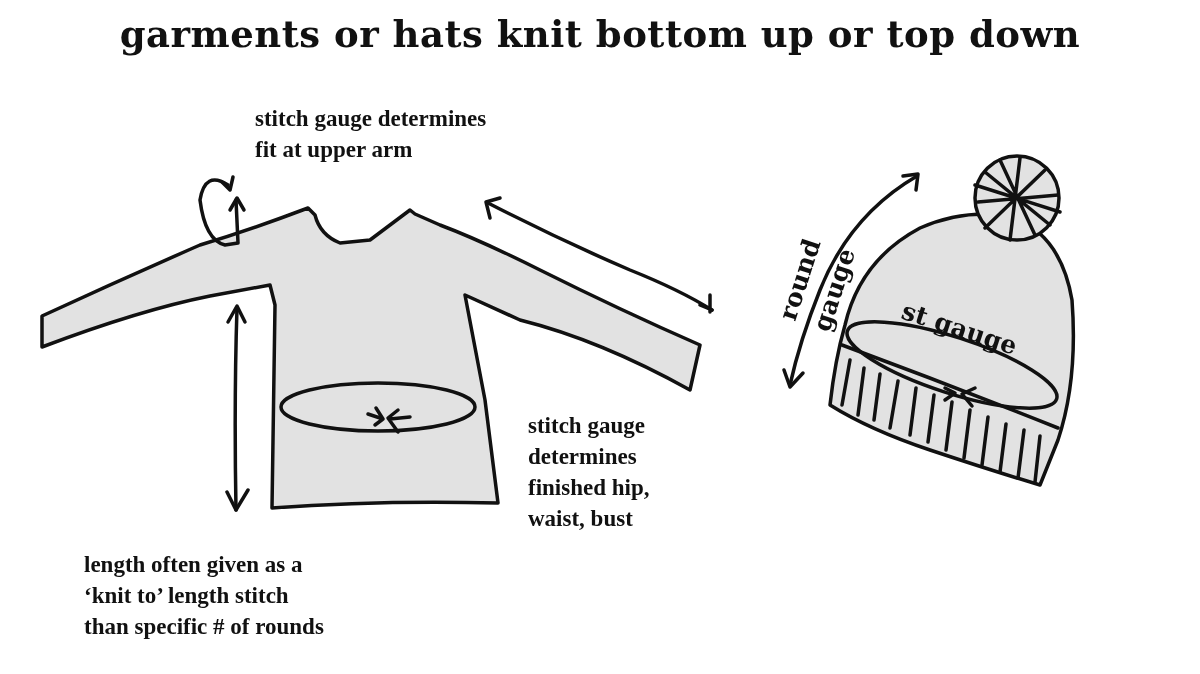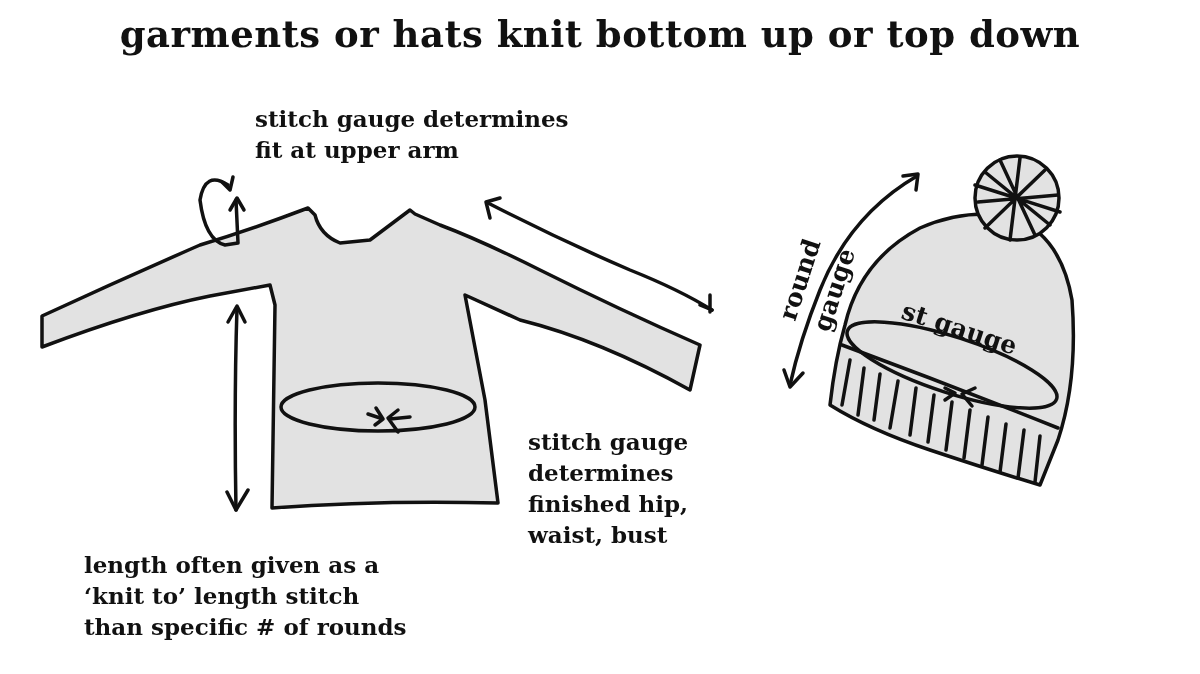"stitch gauge determines" .note { font-family: none -> Liberation Serif, serif }
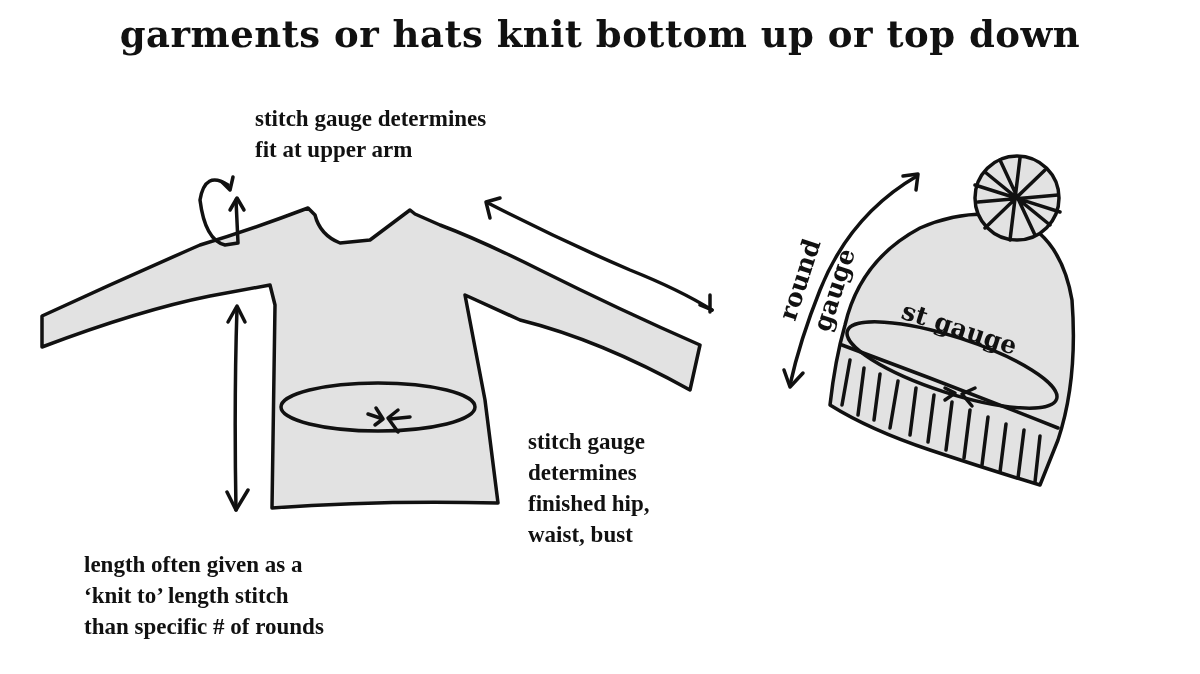"stitch gauge" #note-hip { top: 426px -> 410px }
